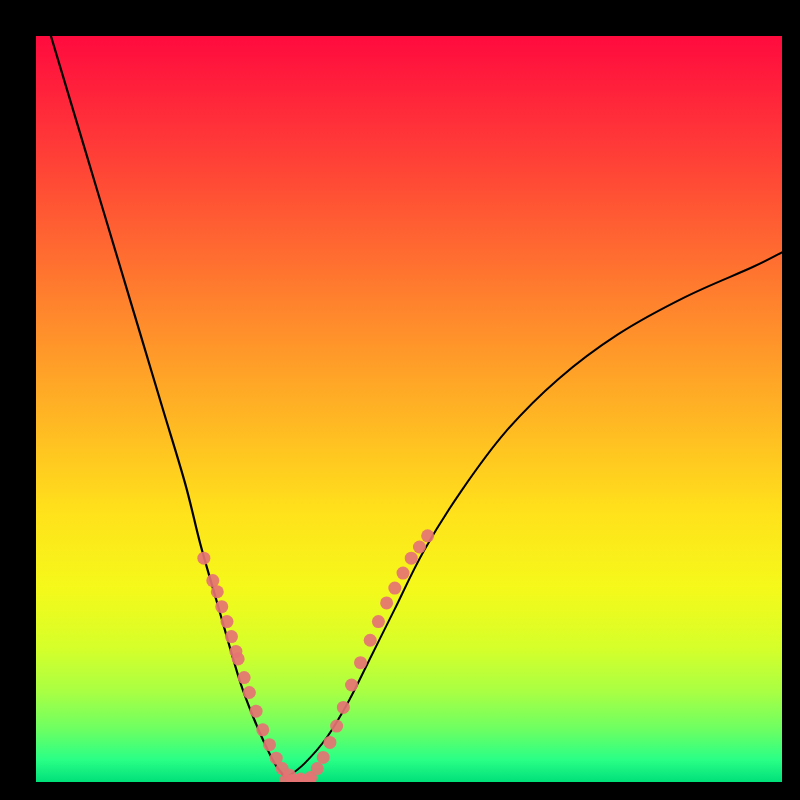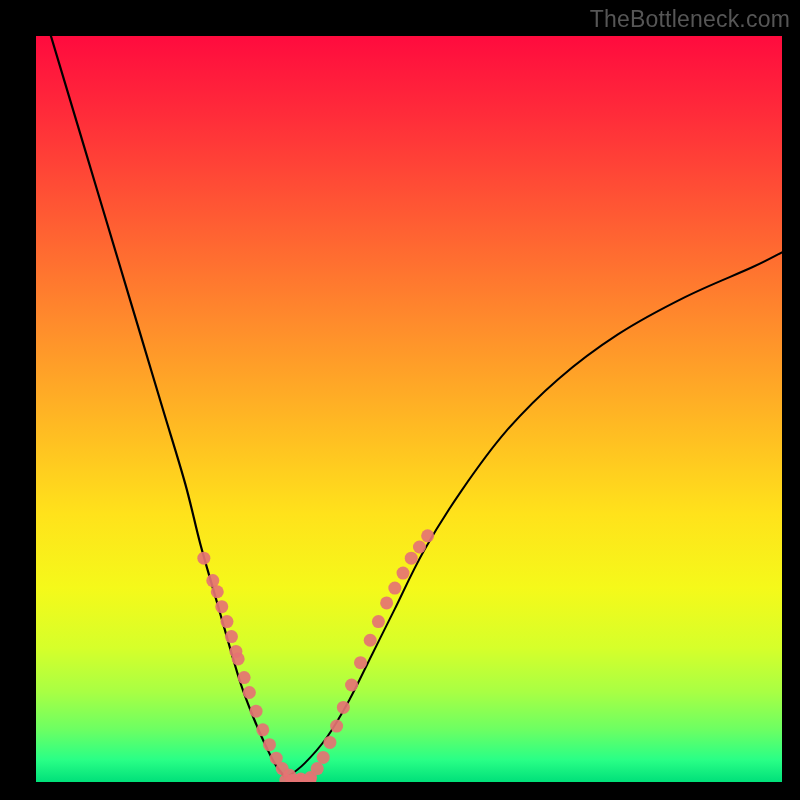"TheBottleneck.com" div.watermark { html: <div>TheBottleneck.com</div> -> none }
